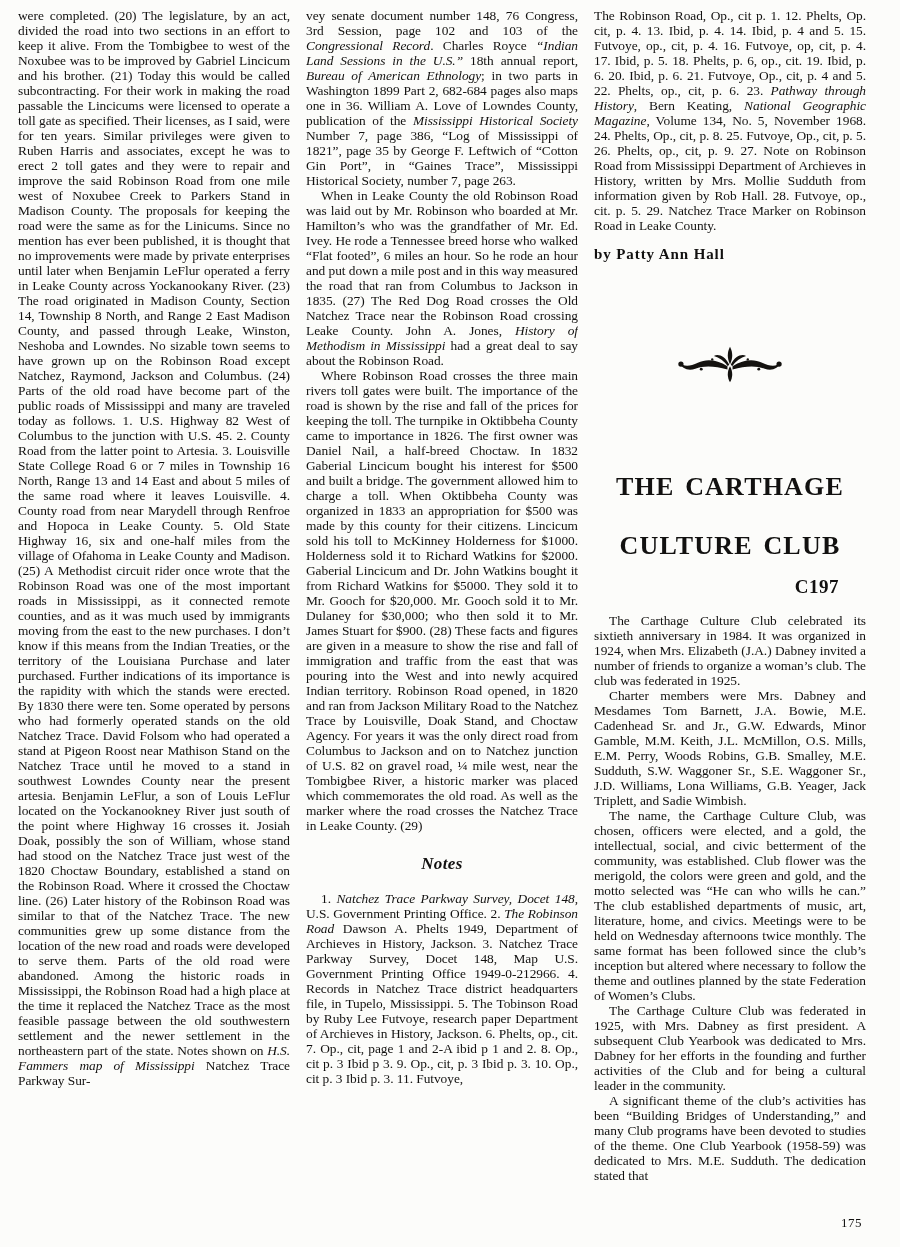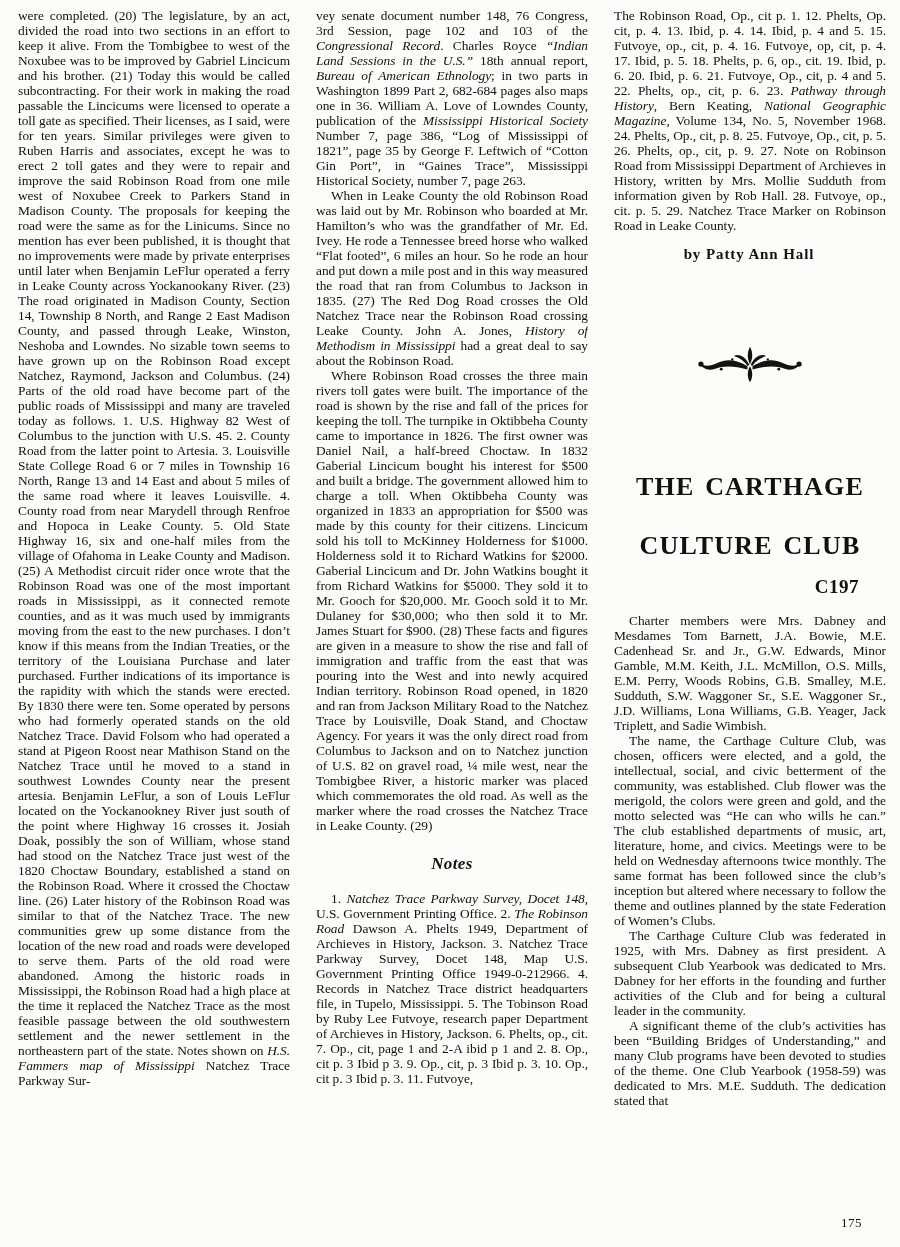"were completed. (20) The legislature," .page { gap: 26px -> 16px }
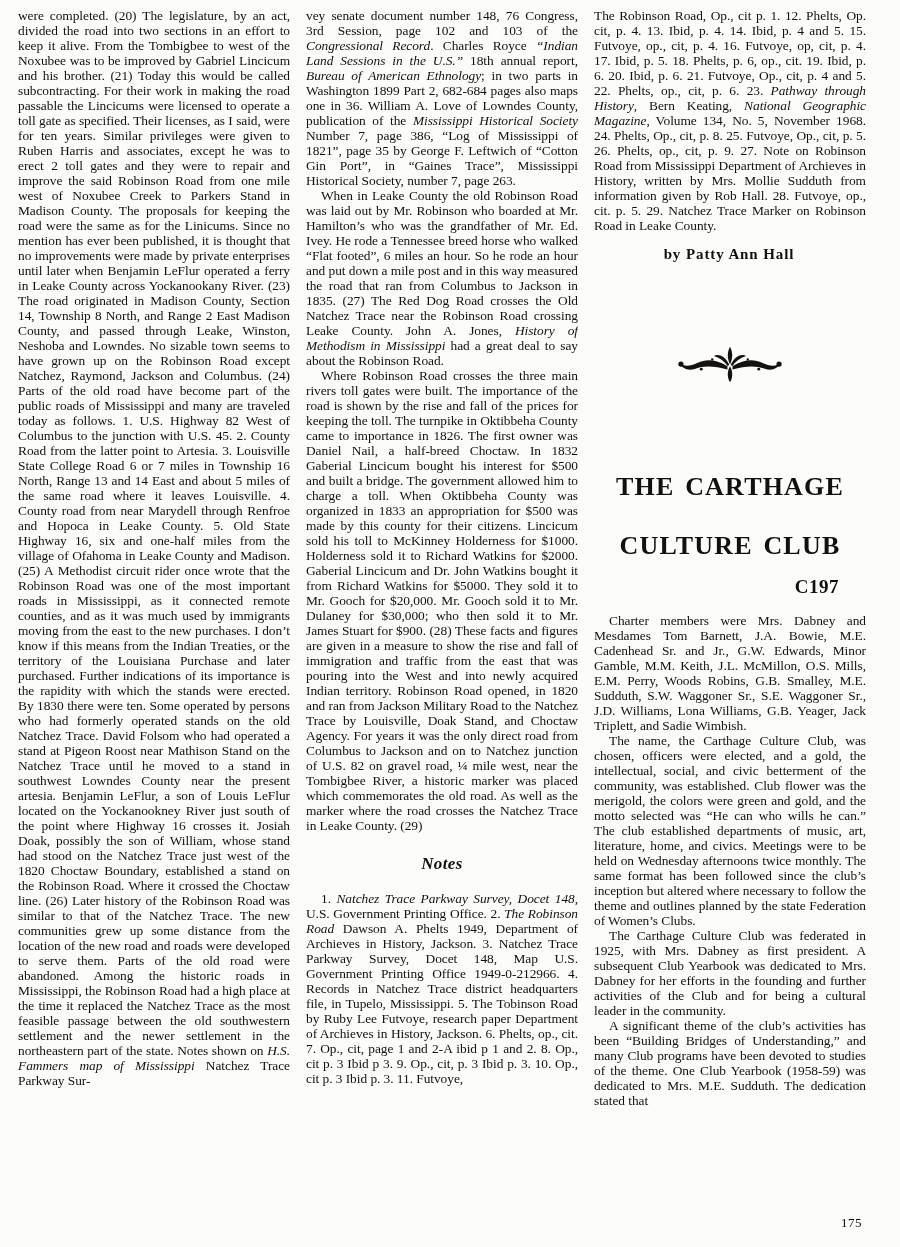"by Patty Ann Hall" .byline { text-align: center -> left }
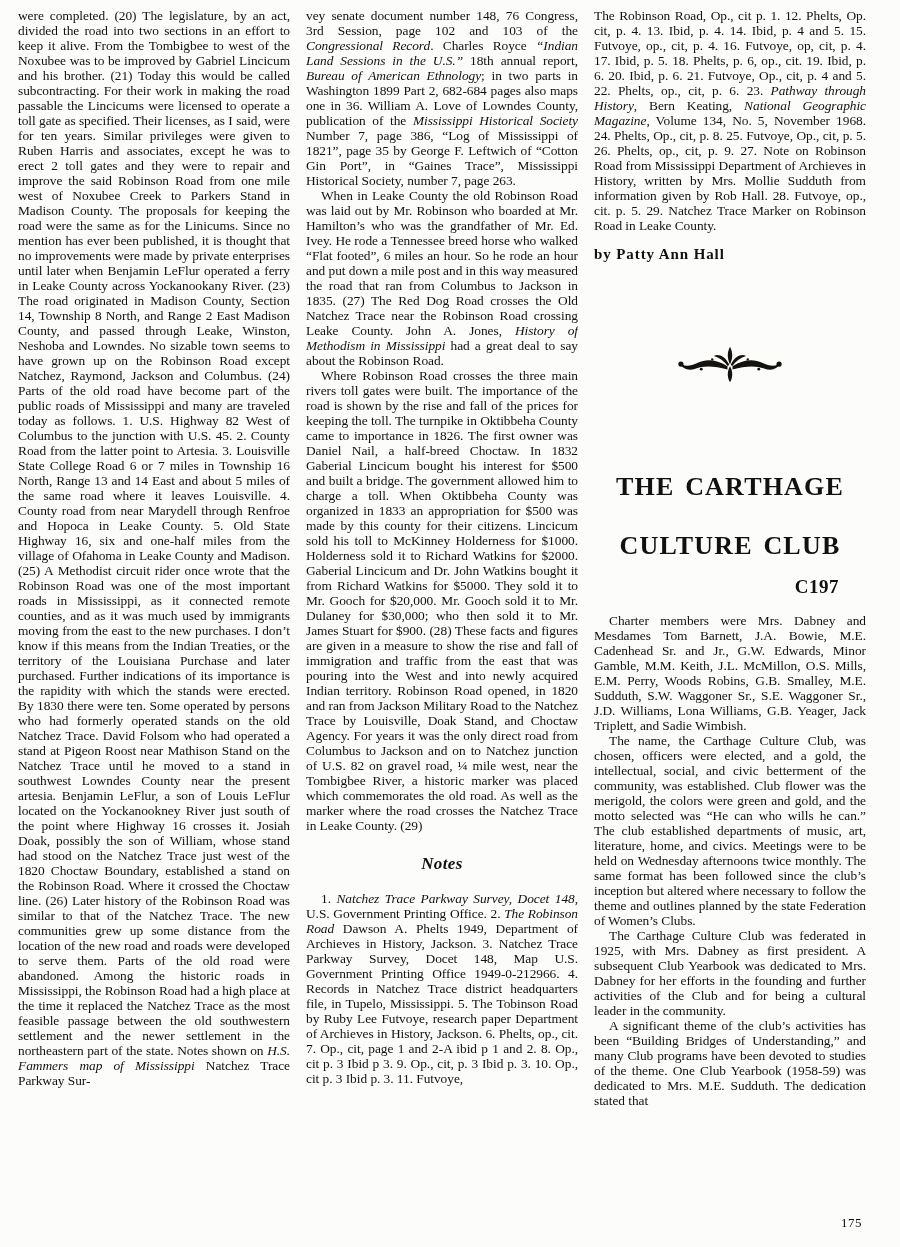"The Carthage Culture Club celebrated" p.para { html: none -> <p>The Carthage Culture Club celebrated its sixtieth anniversary in 1984. It was organized in 1924, when Mrs. Elizabeth (J.A.) Dabney invited a number of friends to organize a woman’s club. The club was federated in 1925.</p> }
